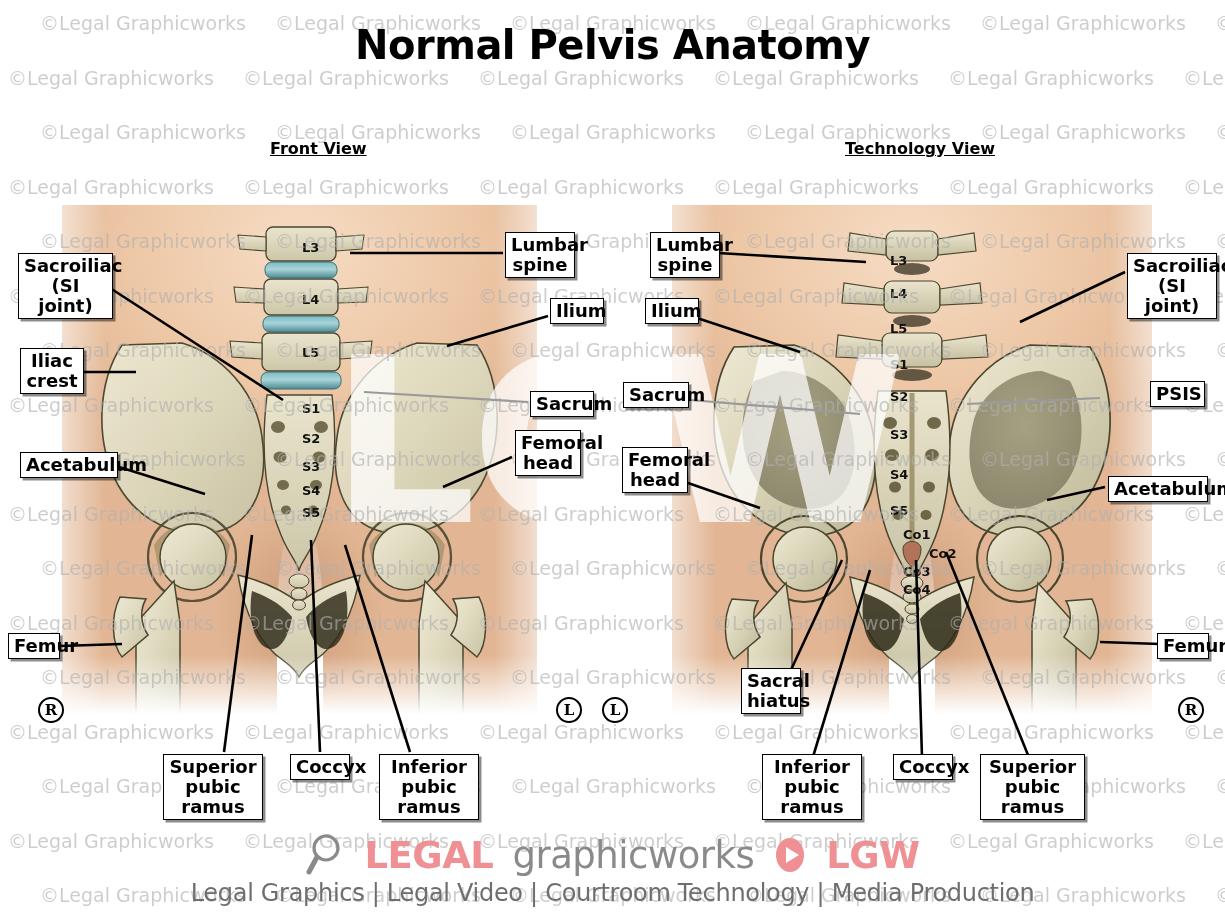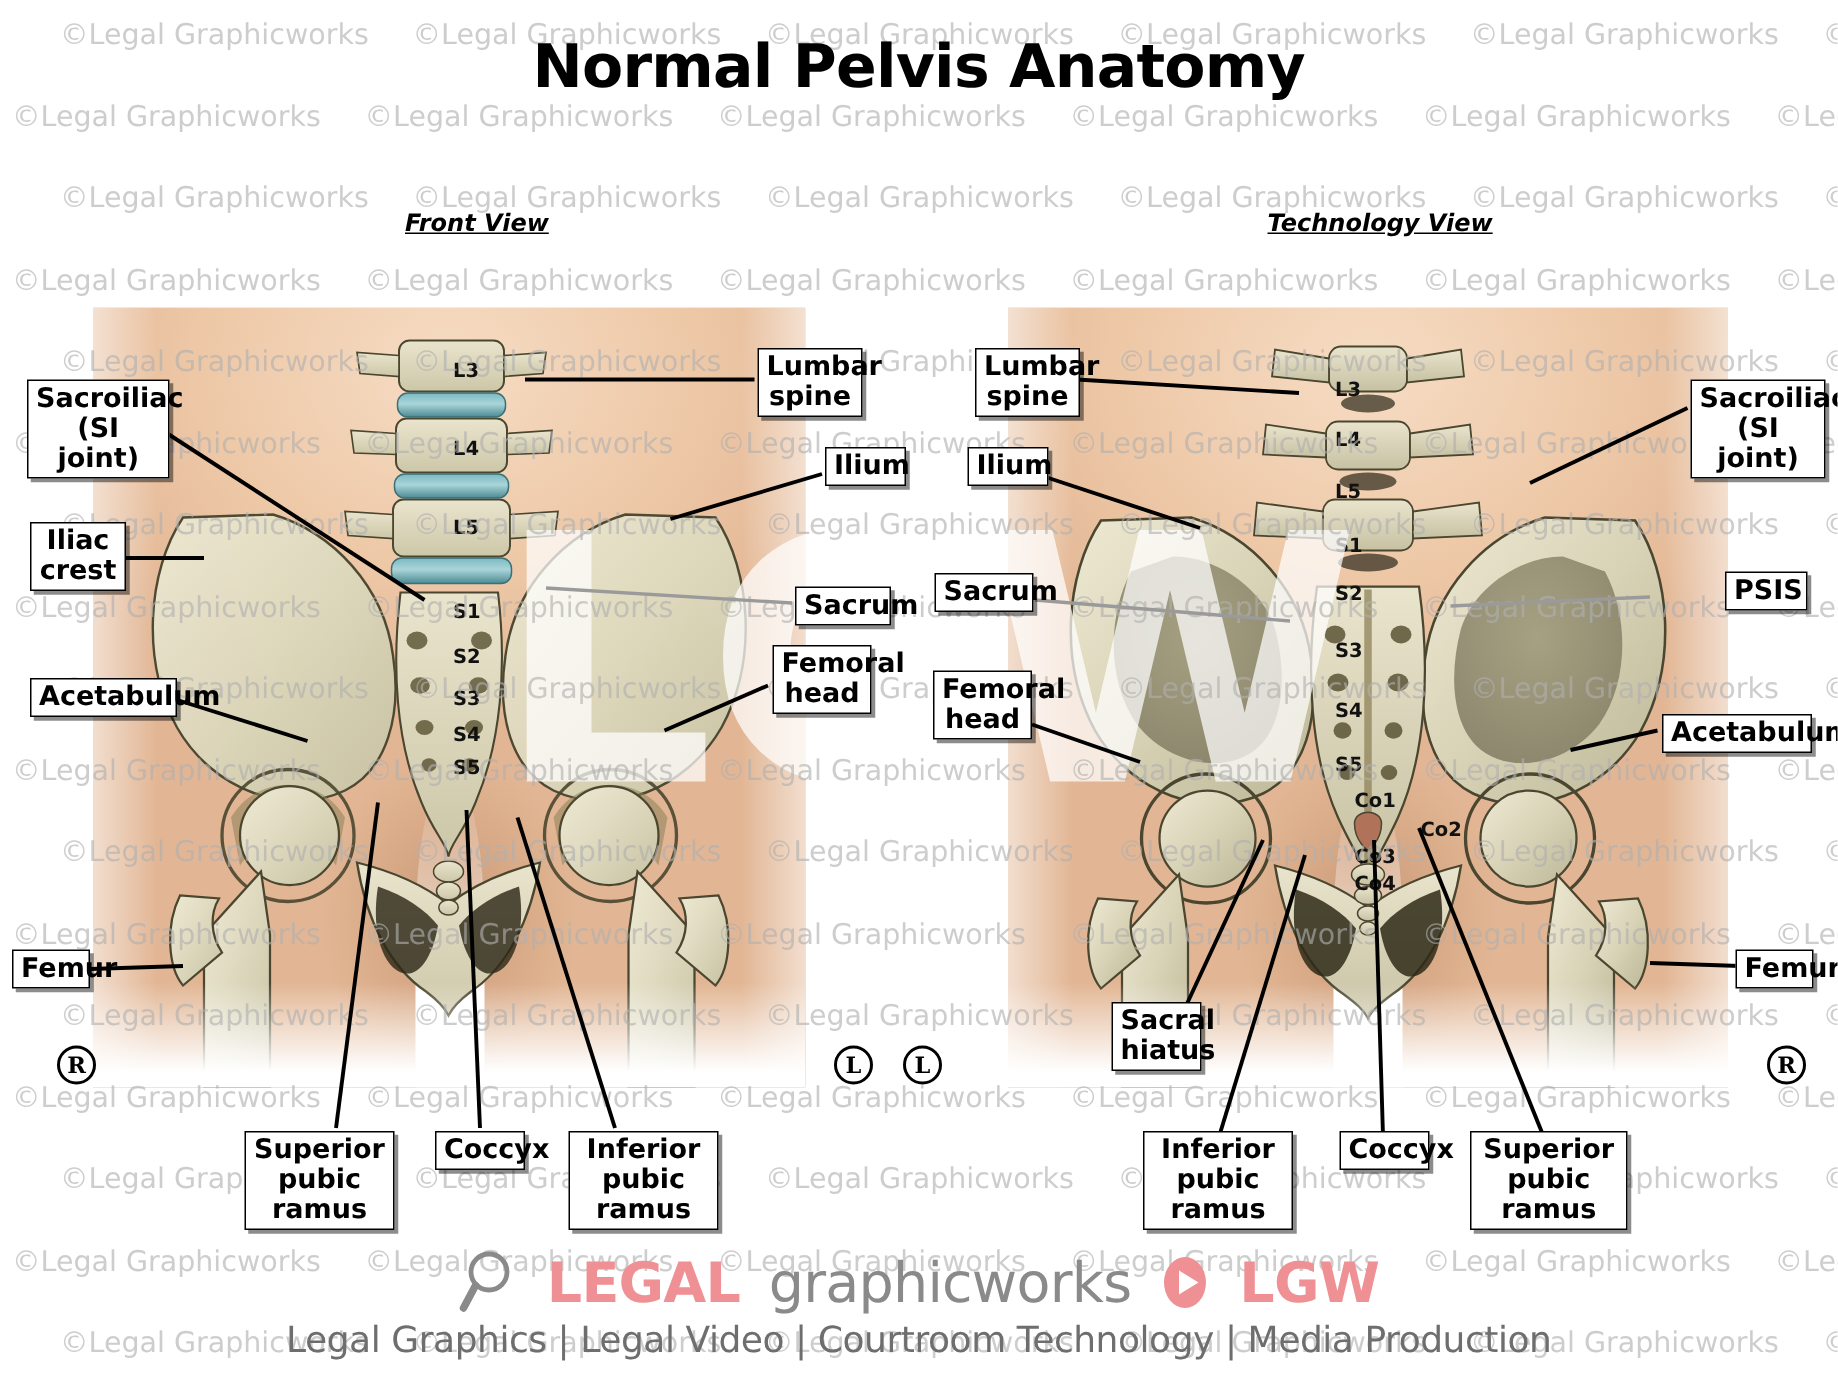"Front View" .viewlabel { font-style: italic -> none }
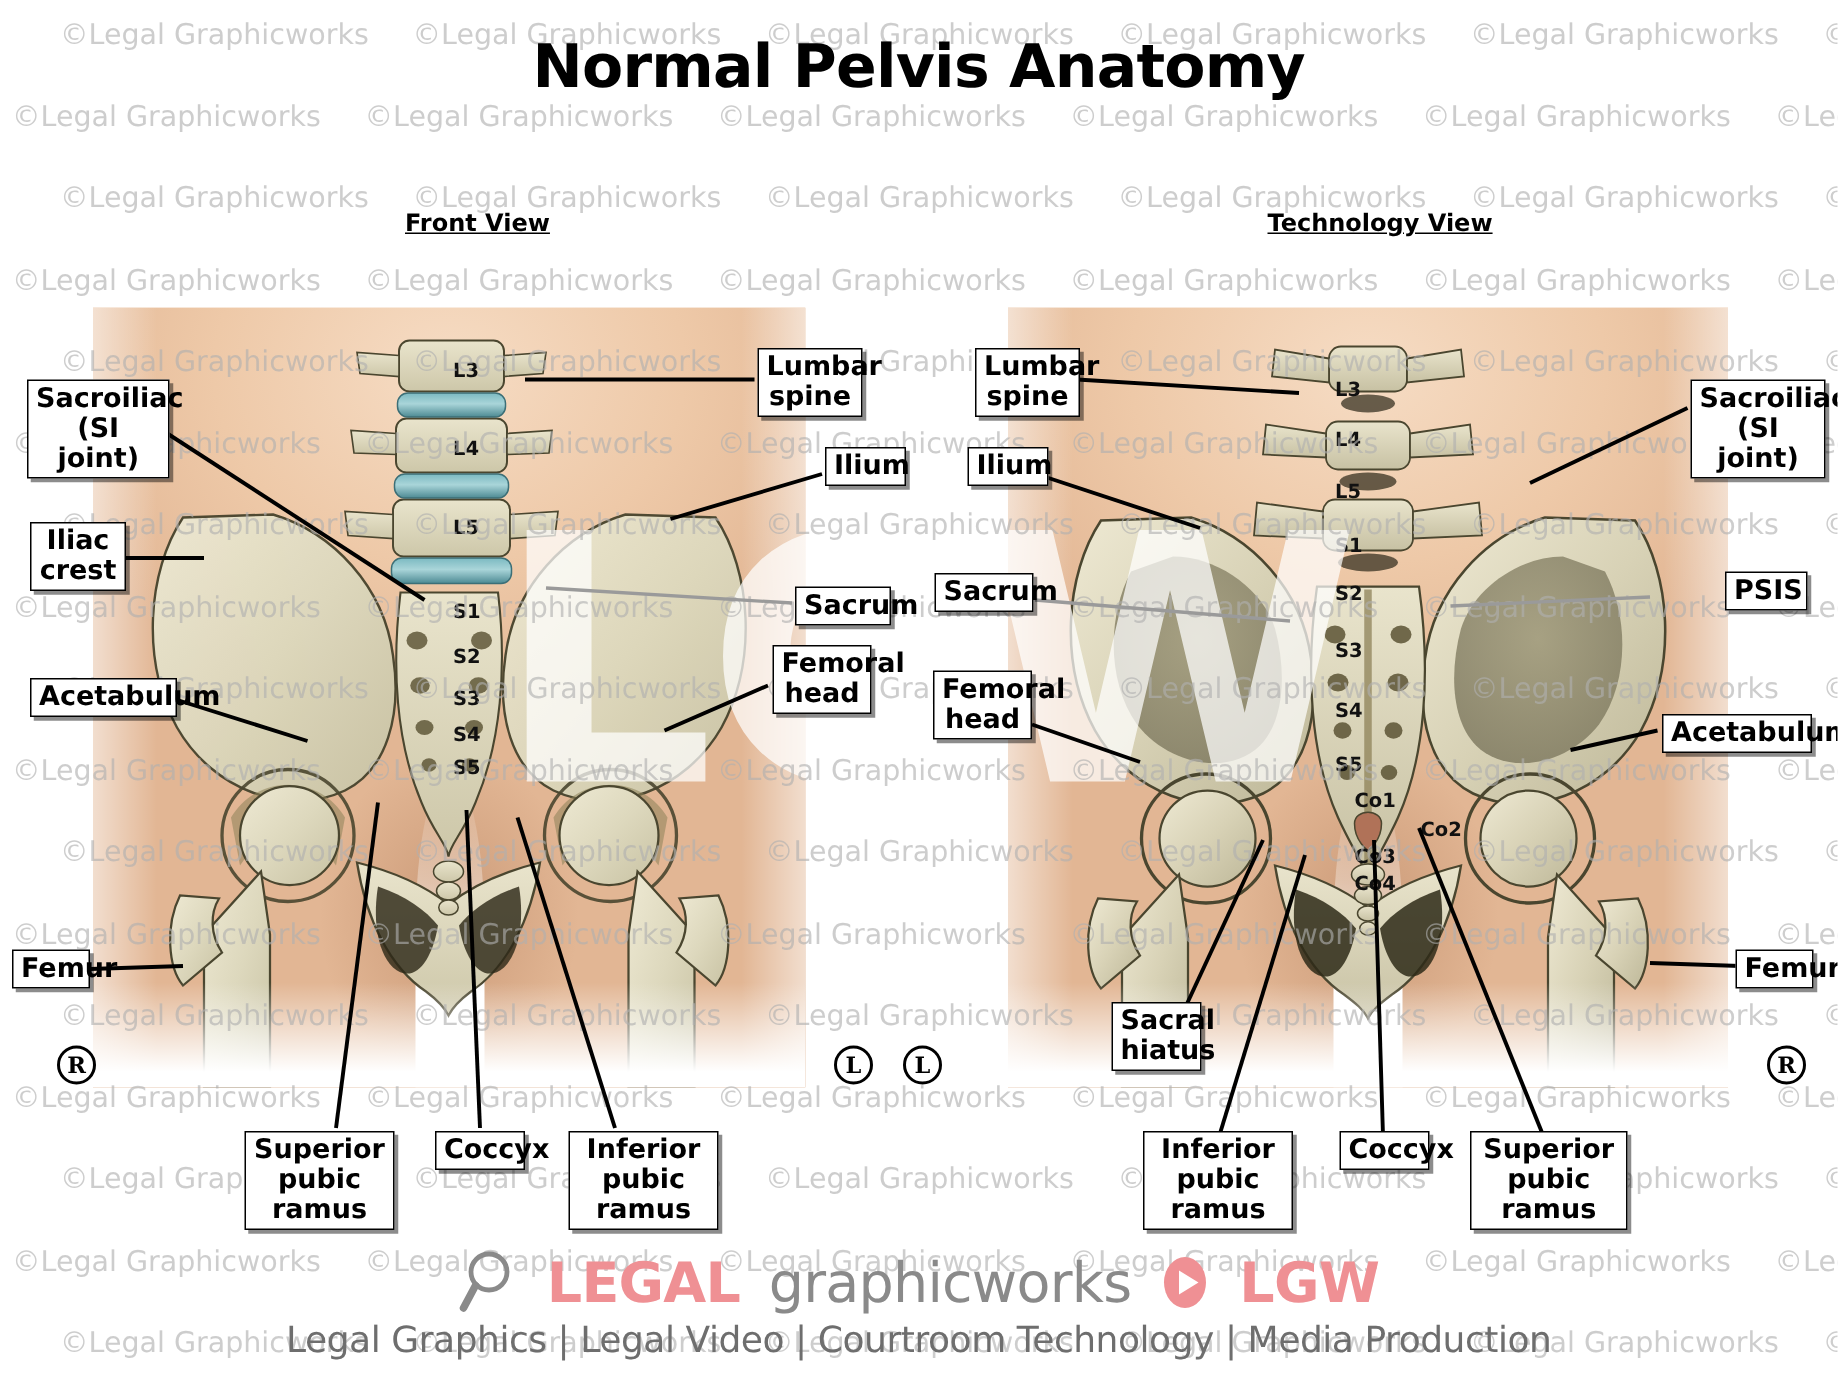"Co2" div.vlabel { left: 238px -> 220px }
